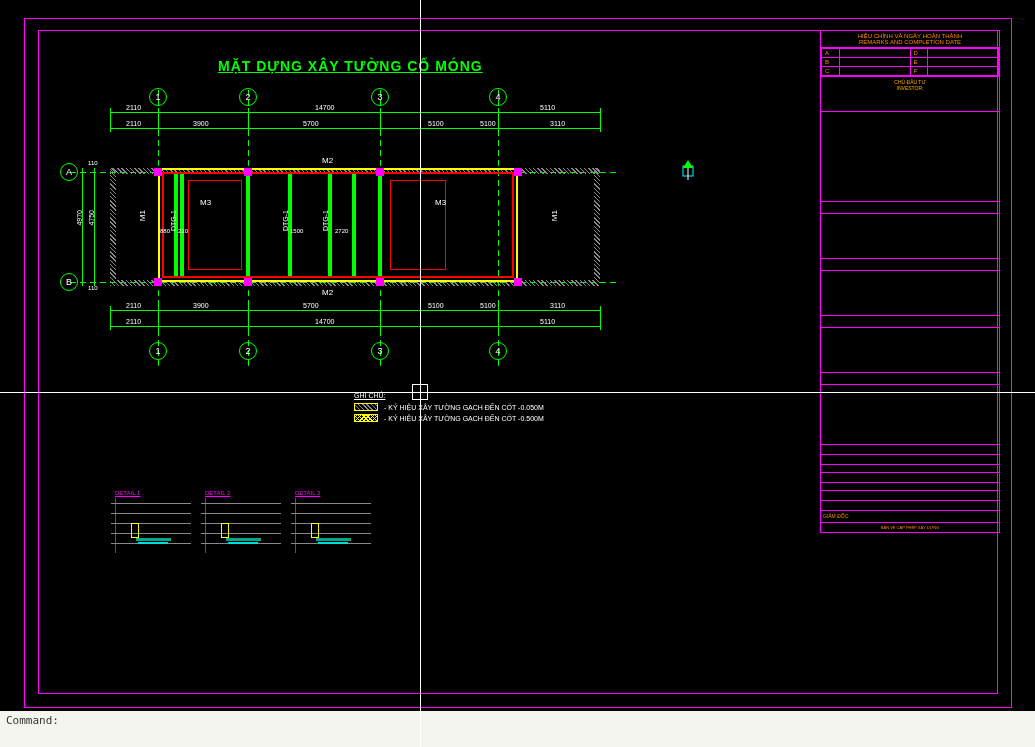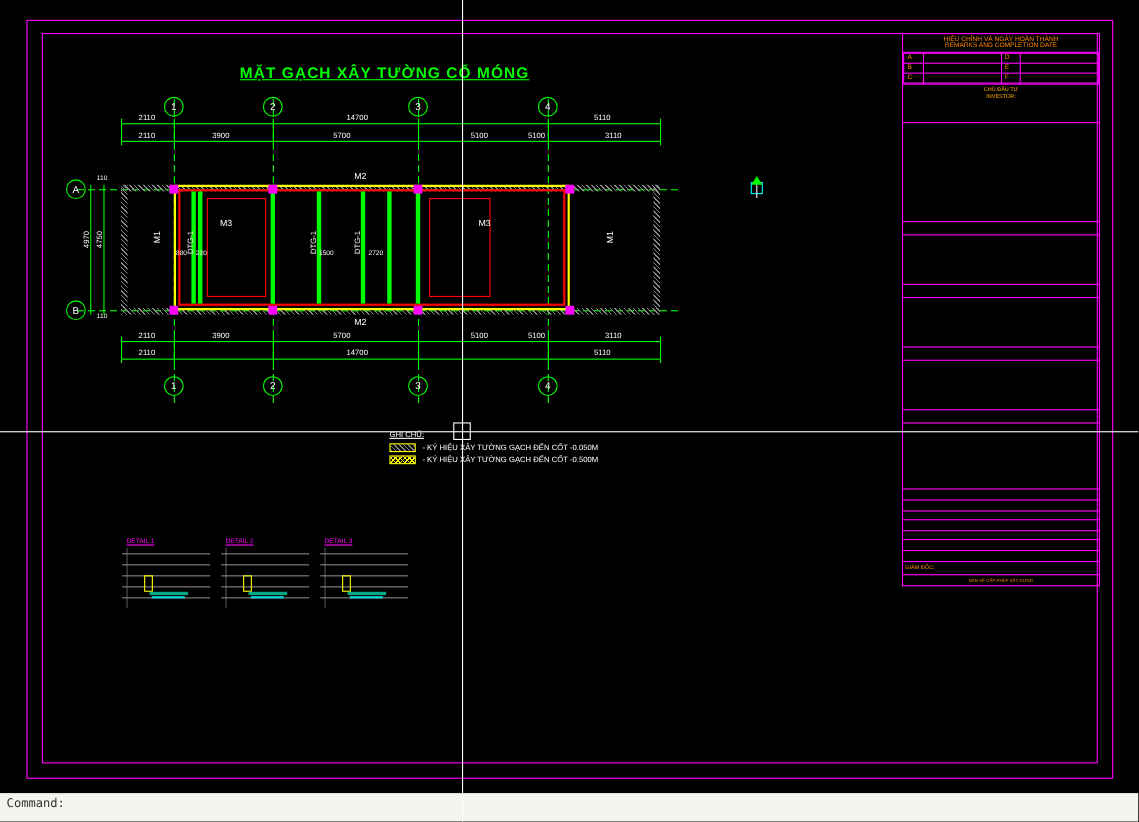"MẶT GẠCH XÂY TƯỜNG CỔ" div.drawing-title { text: GẠCH -> DỰNG }
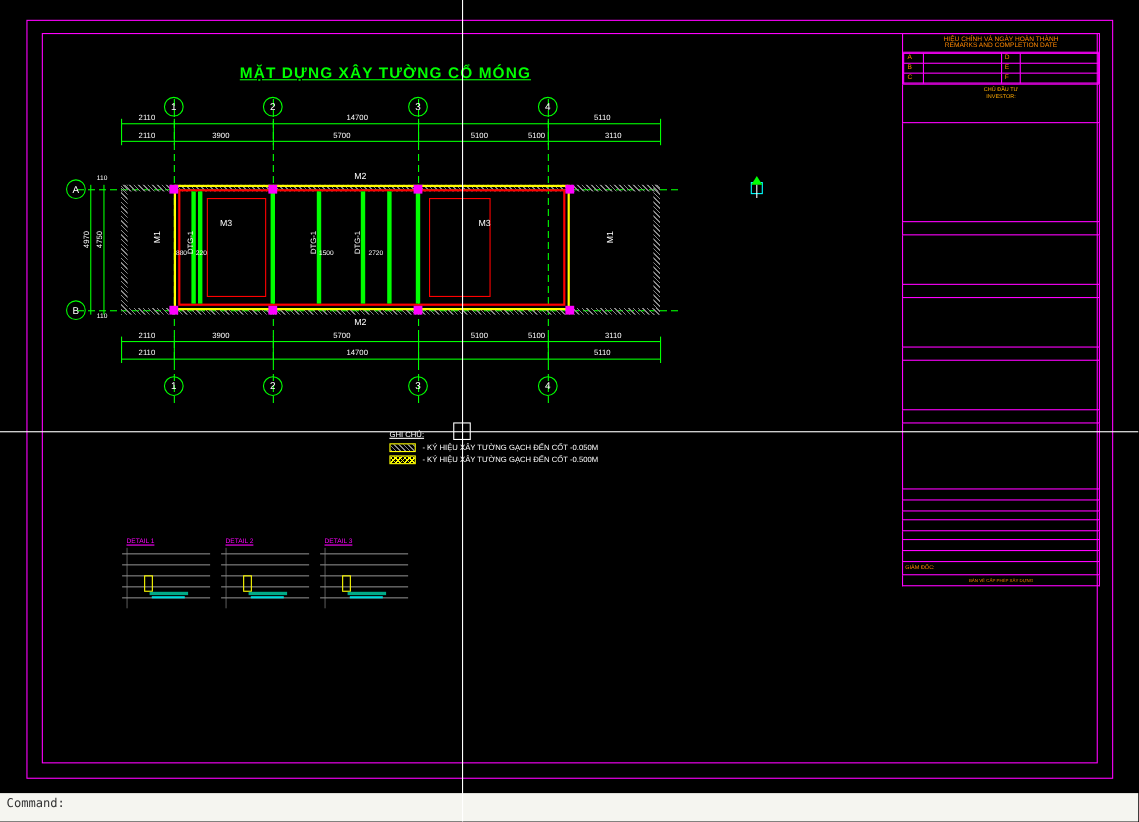"Command:" .cmd { height: 26px -> 36px }
